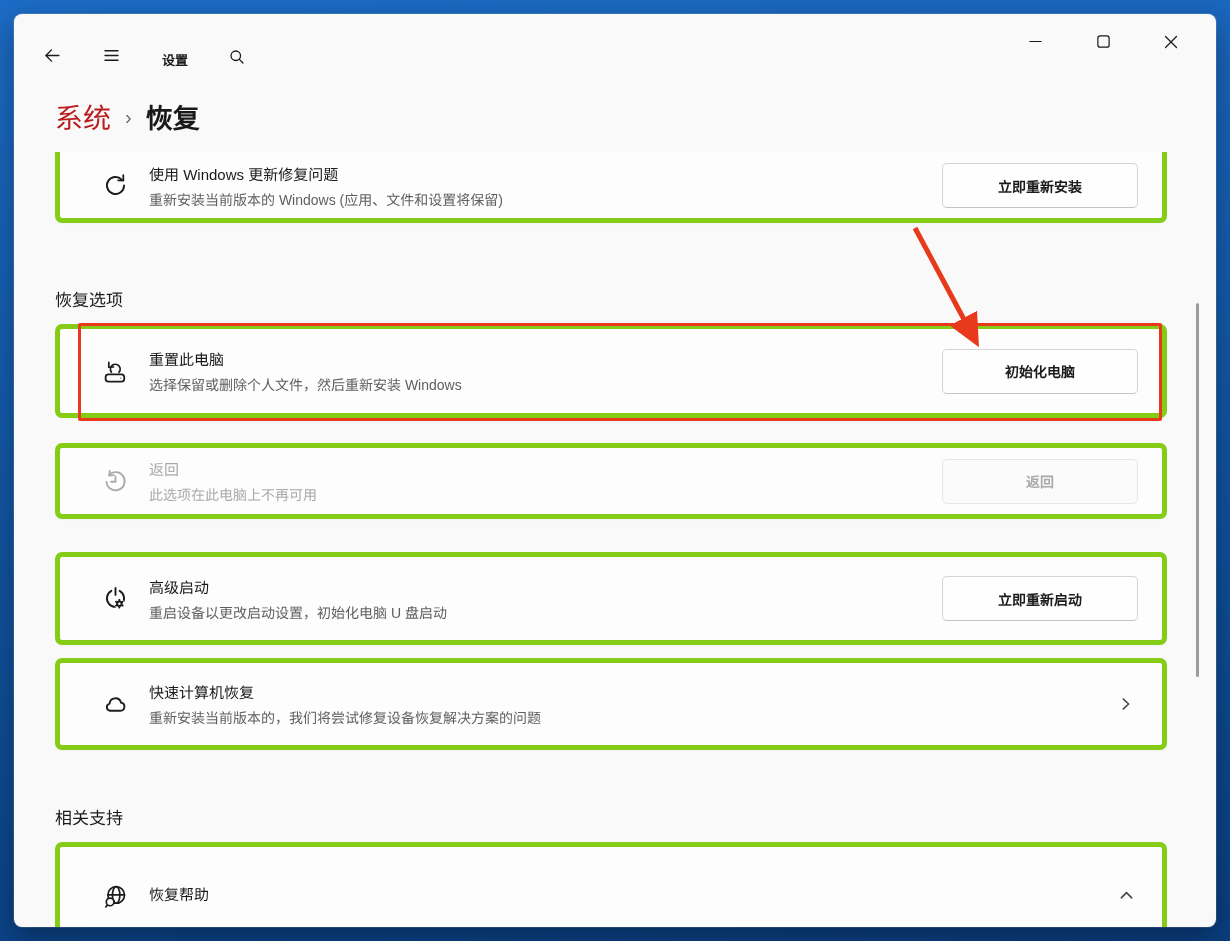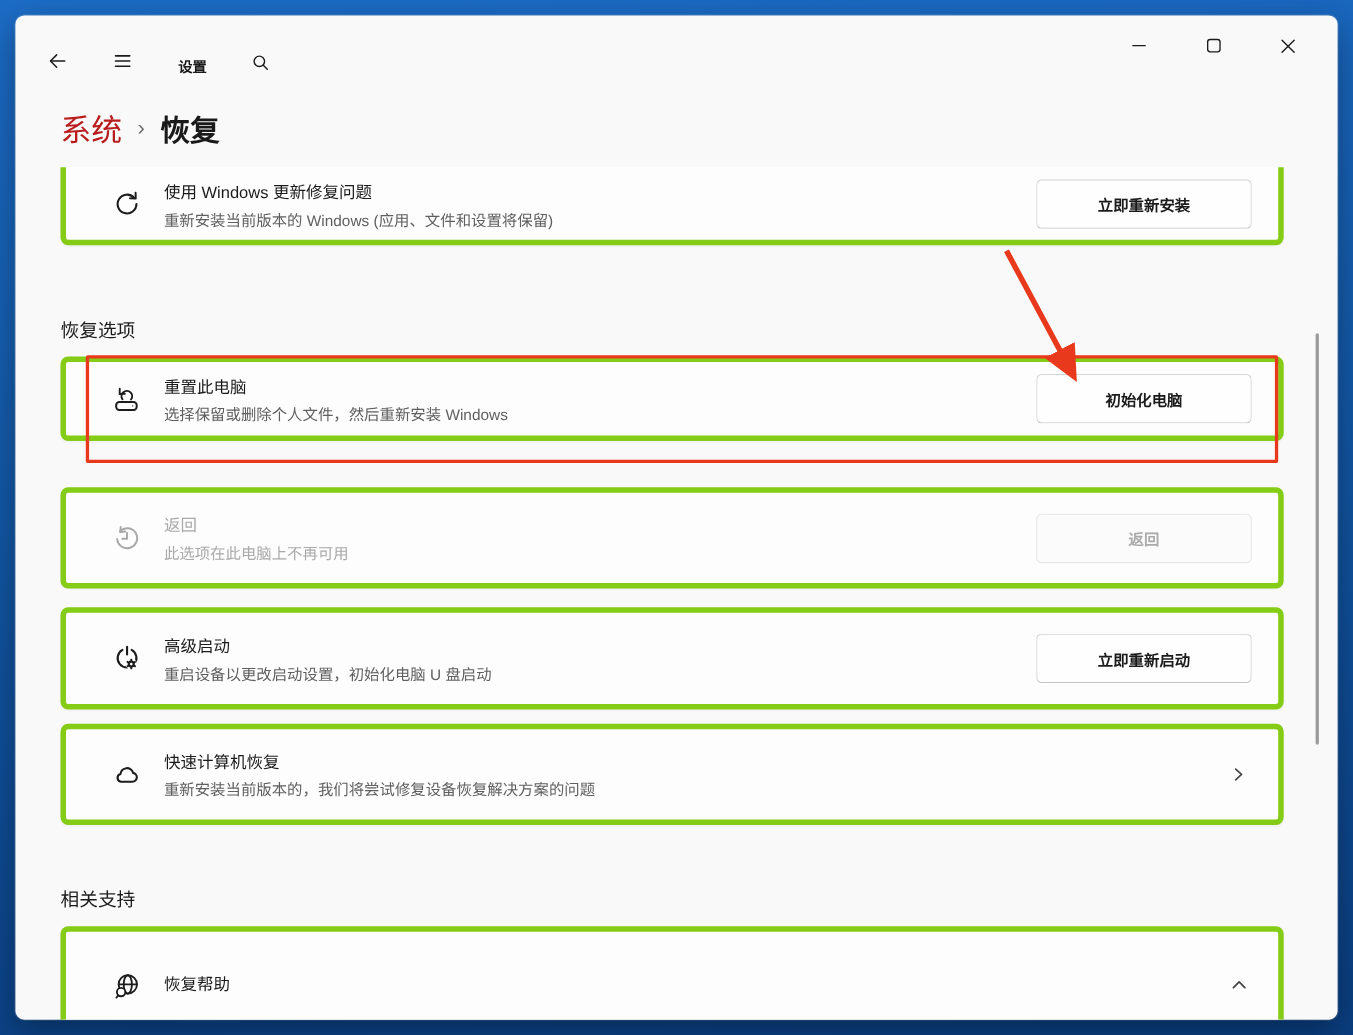"重置此电脑" #card-reset { height: 77px -> 94px }
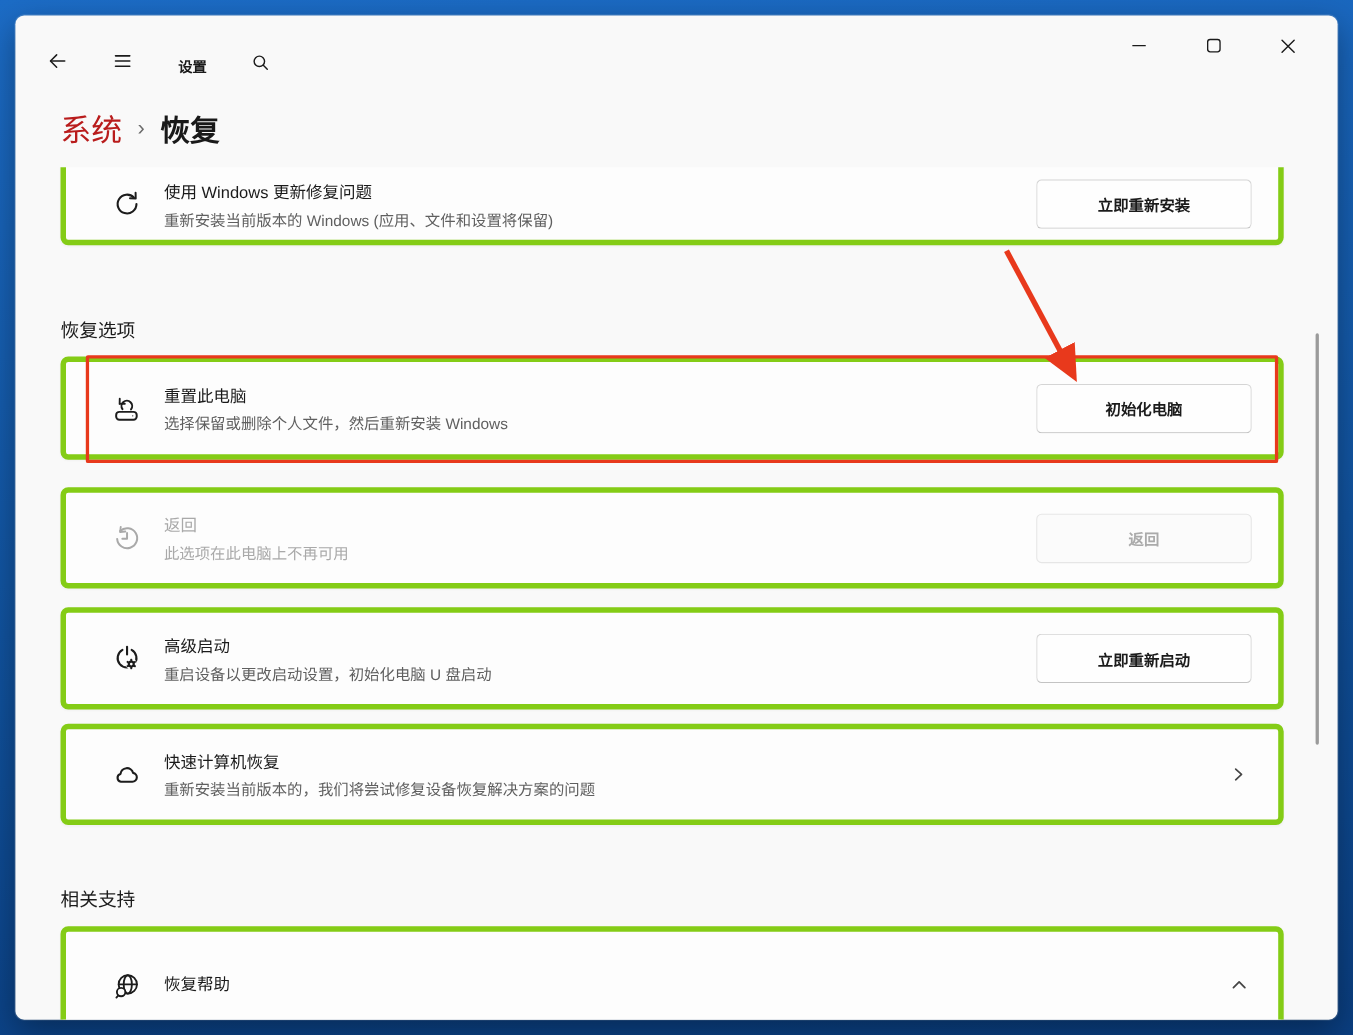"返回" #card-goback { height: 92px -> 76px }
